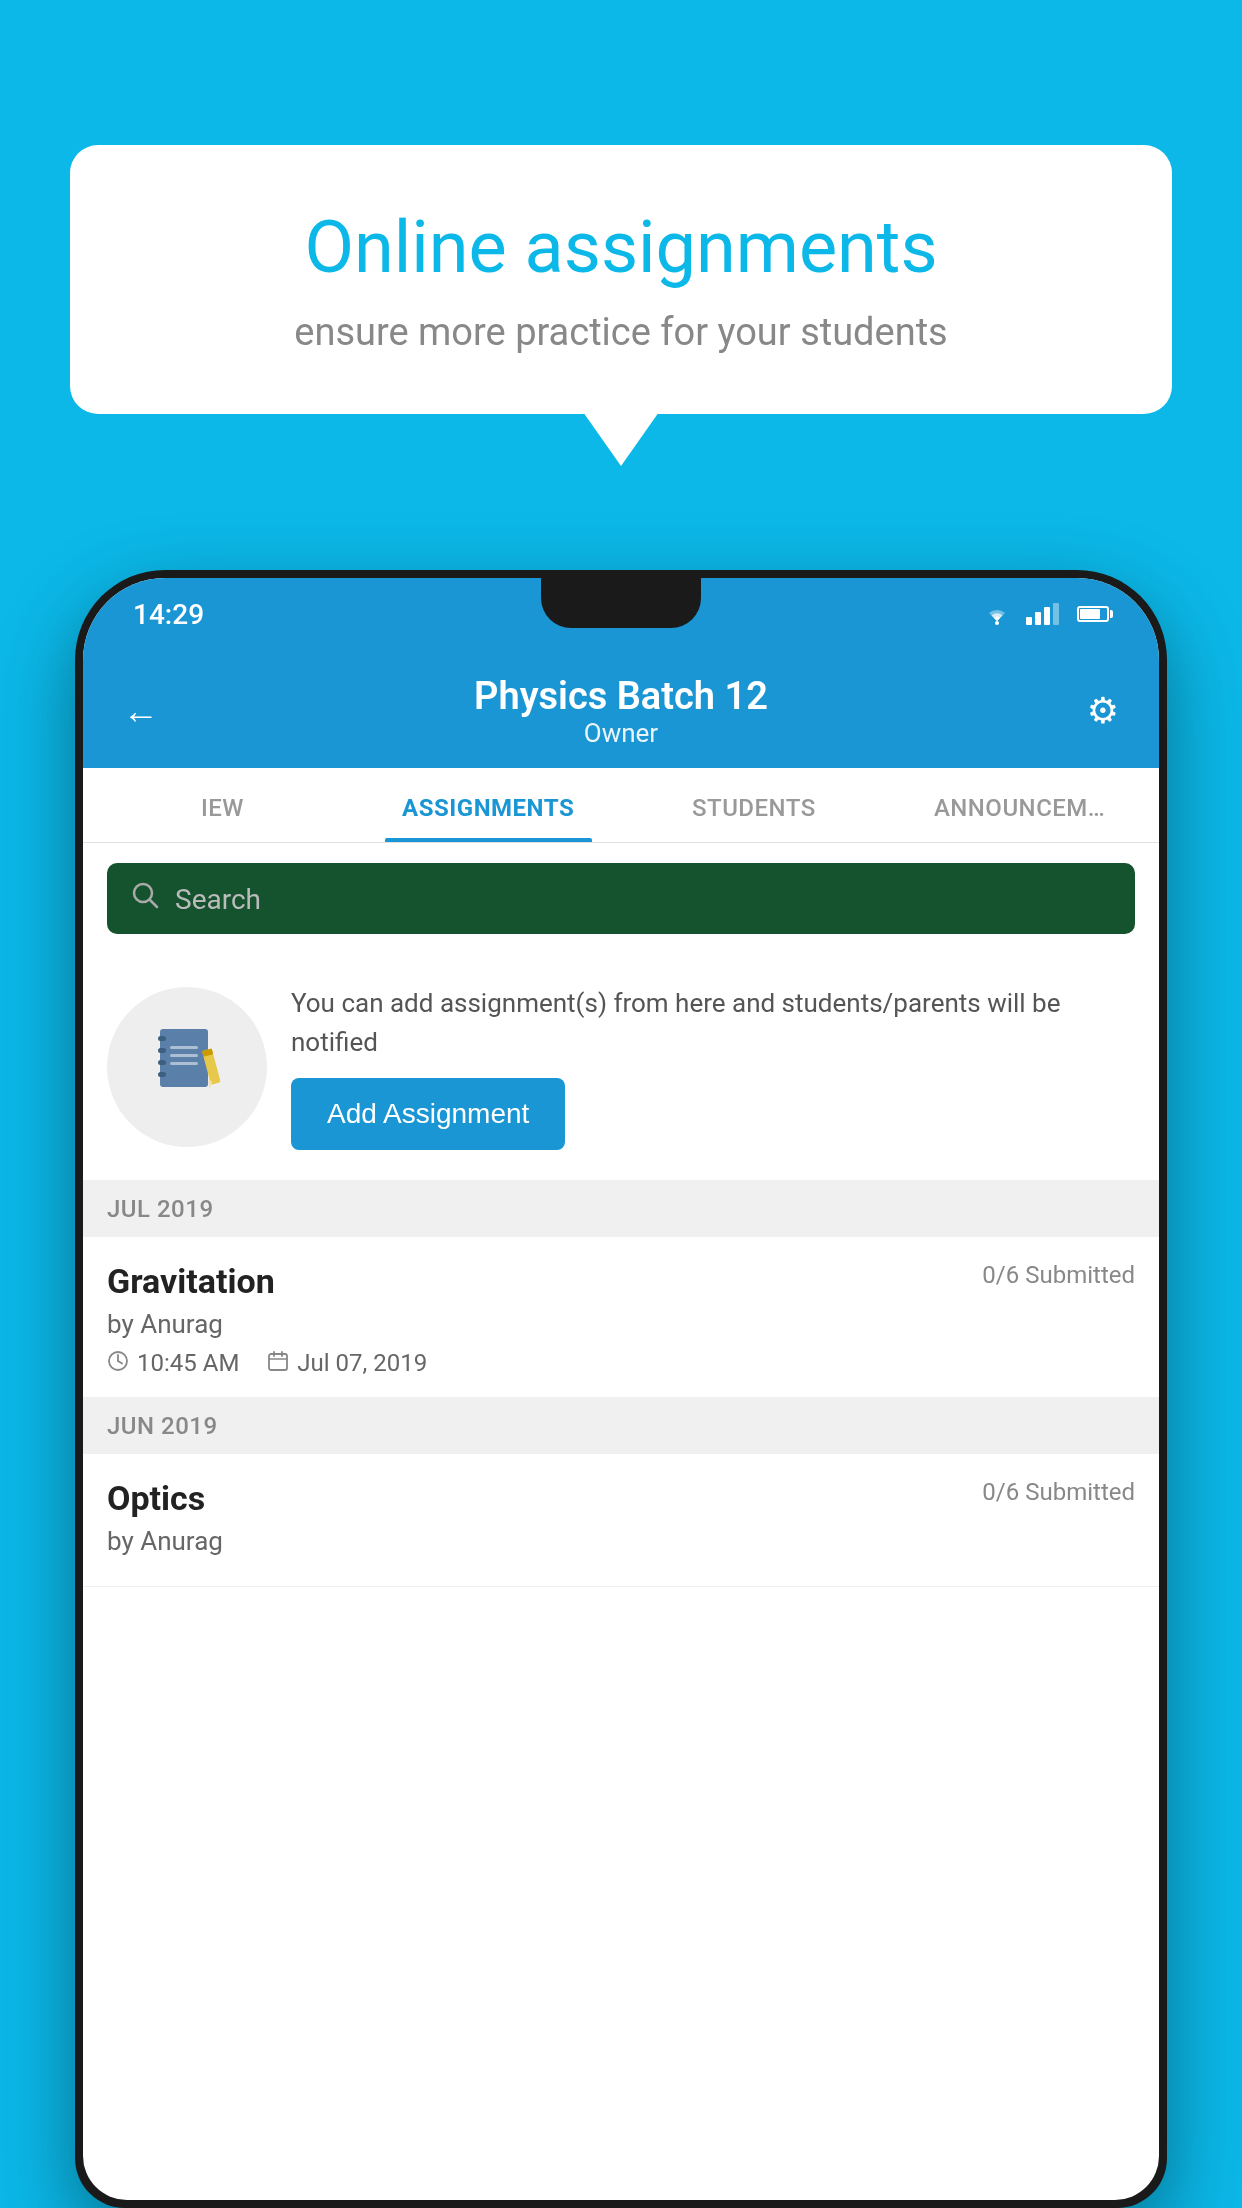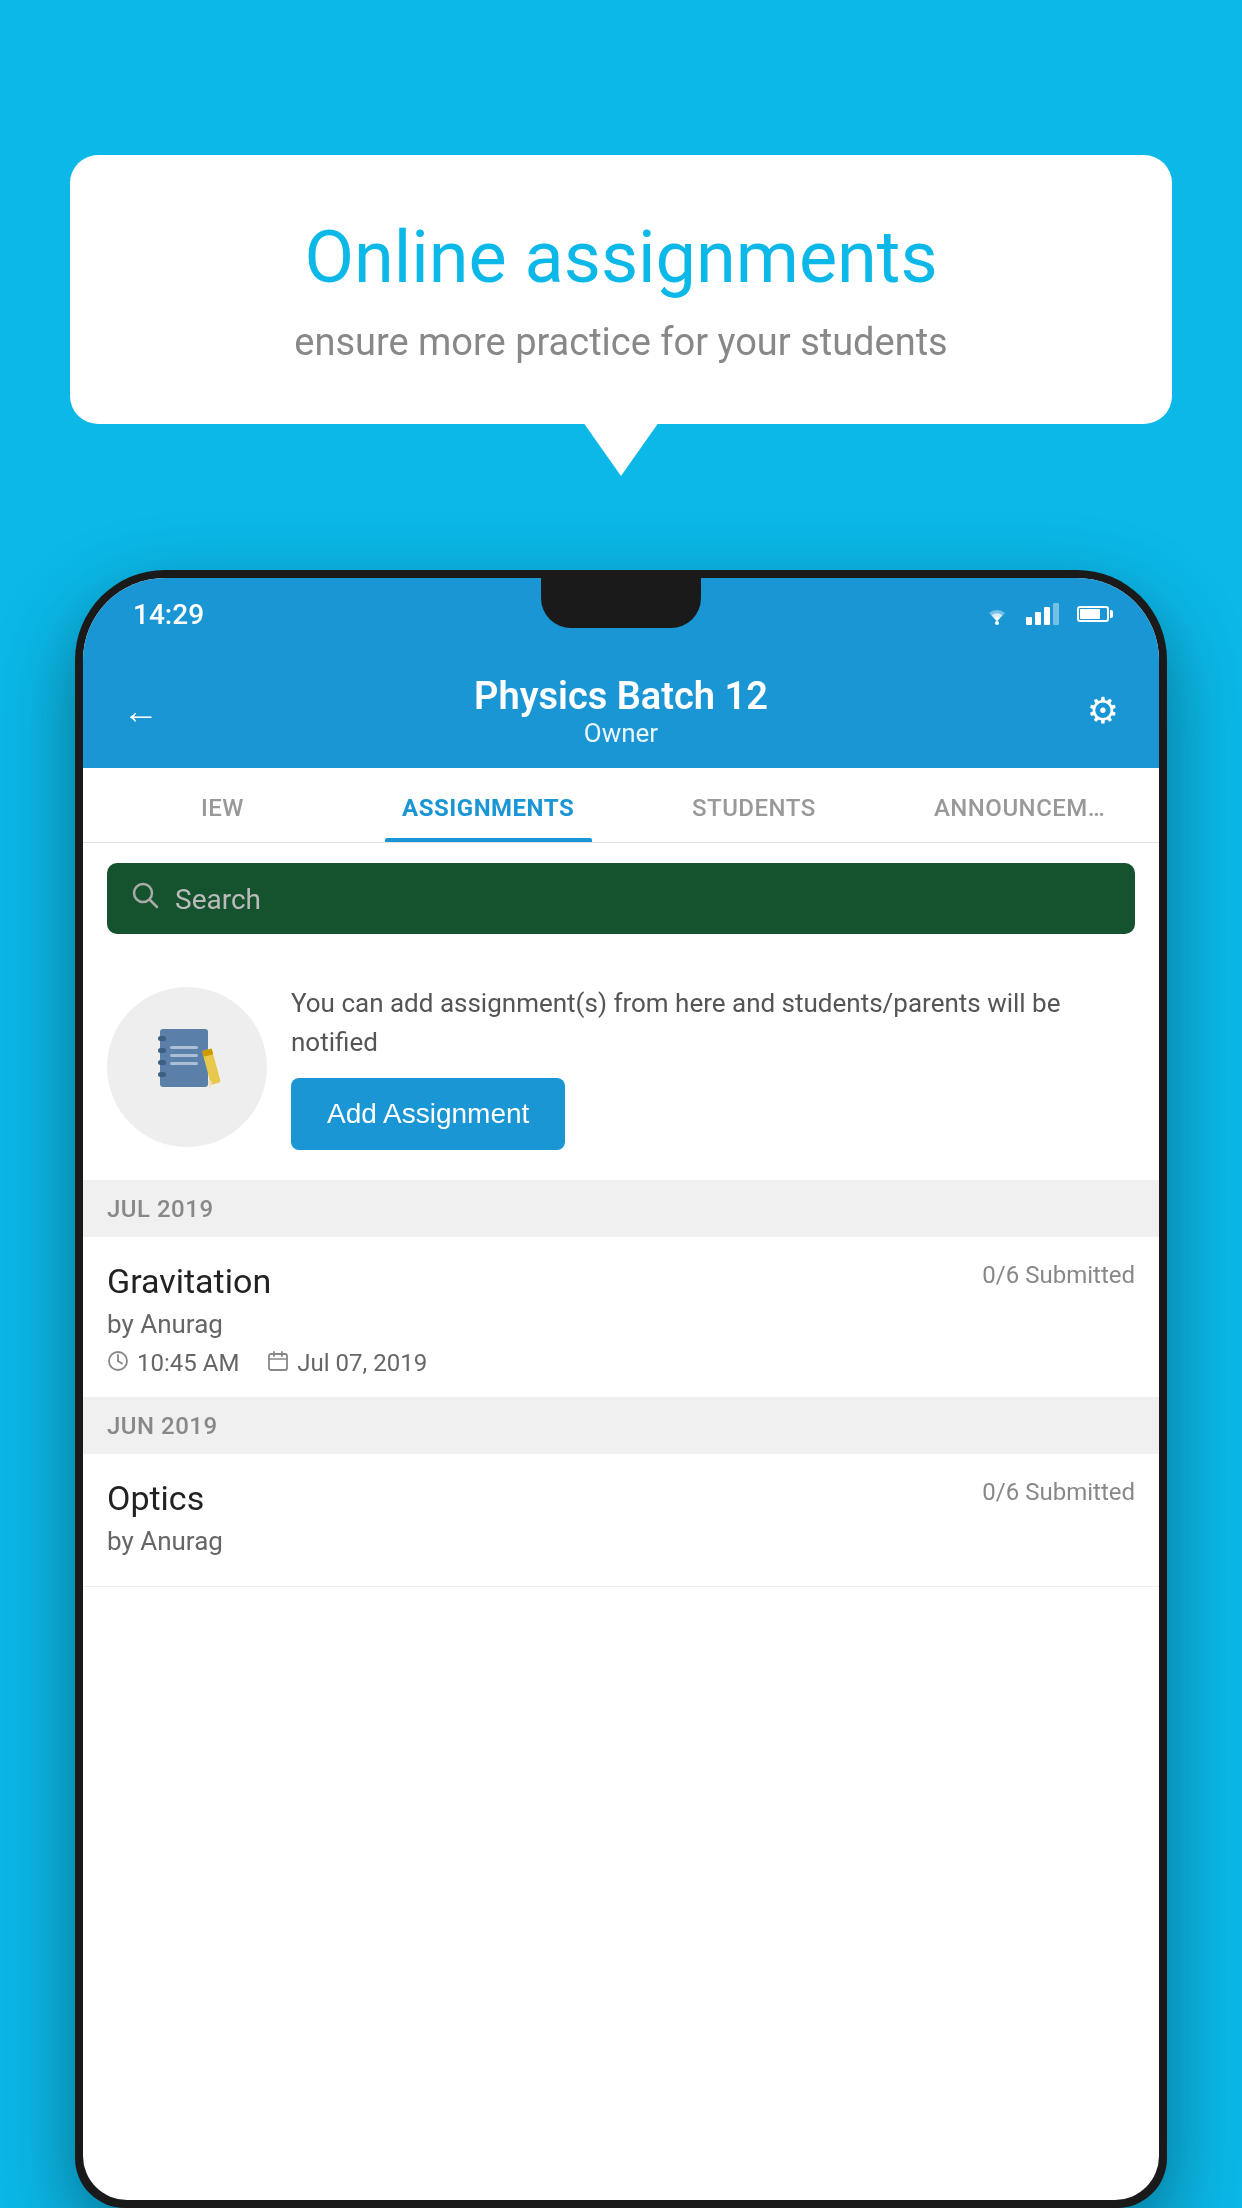"Online assignments" .speech-bubble-container { top: 155px -> 145px }
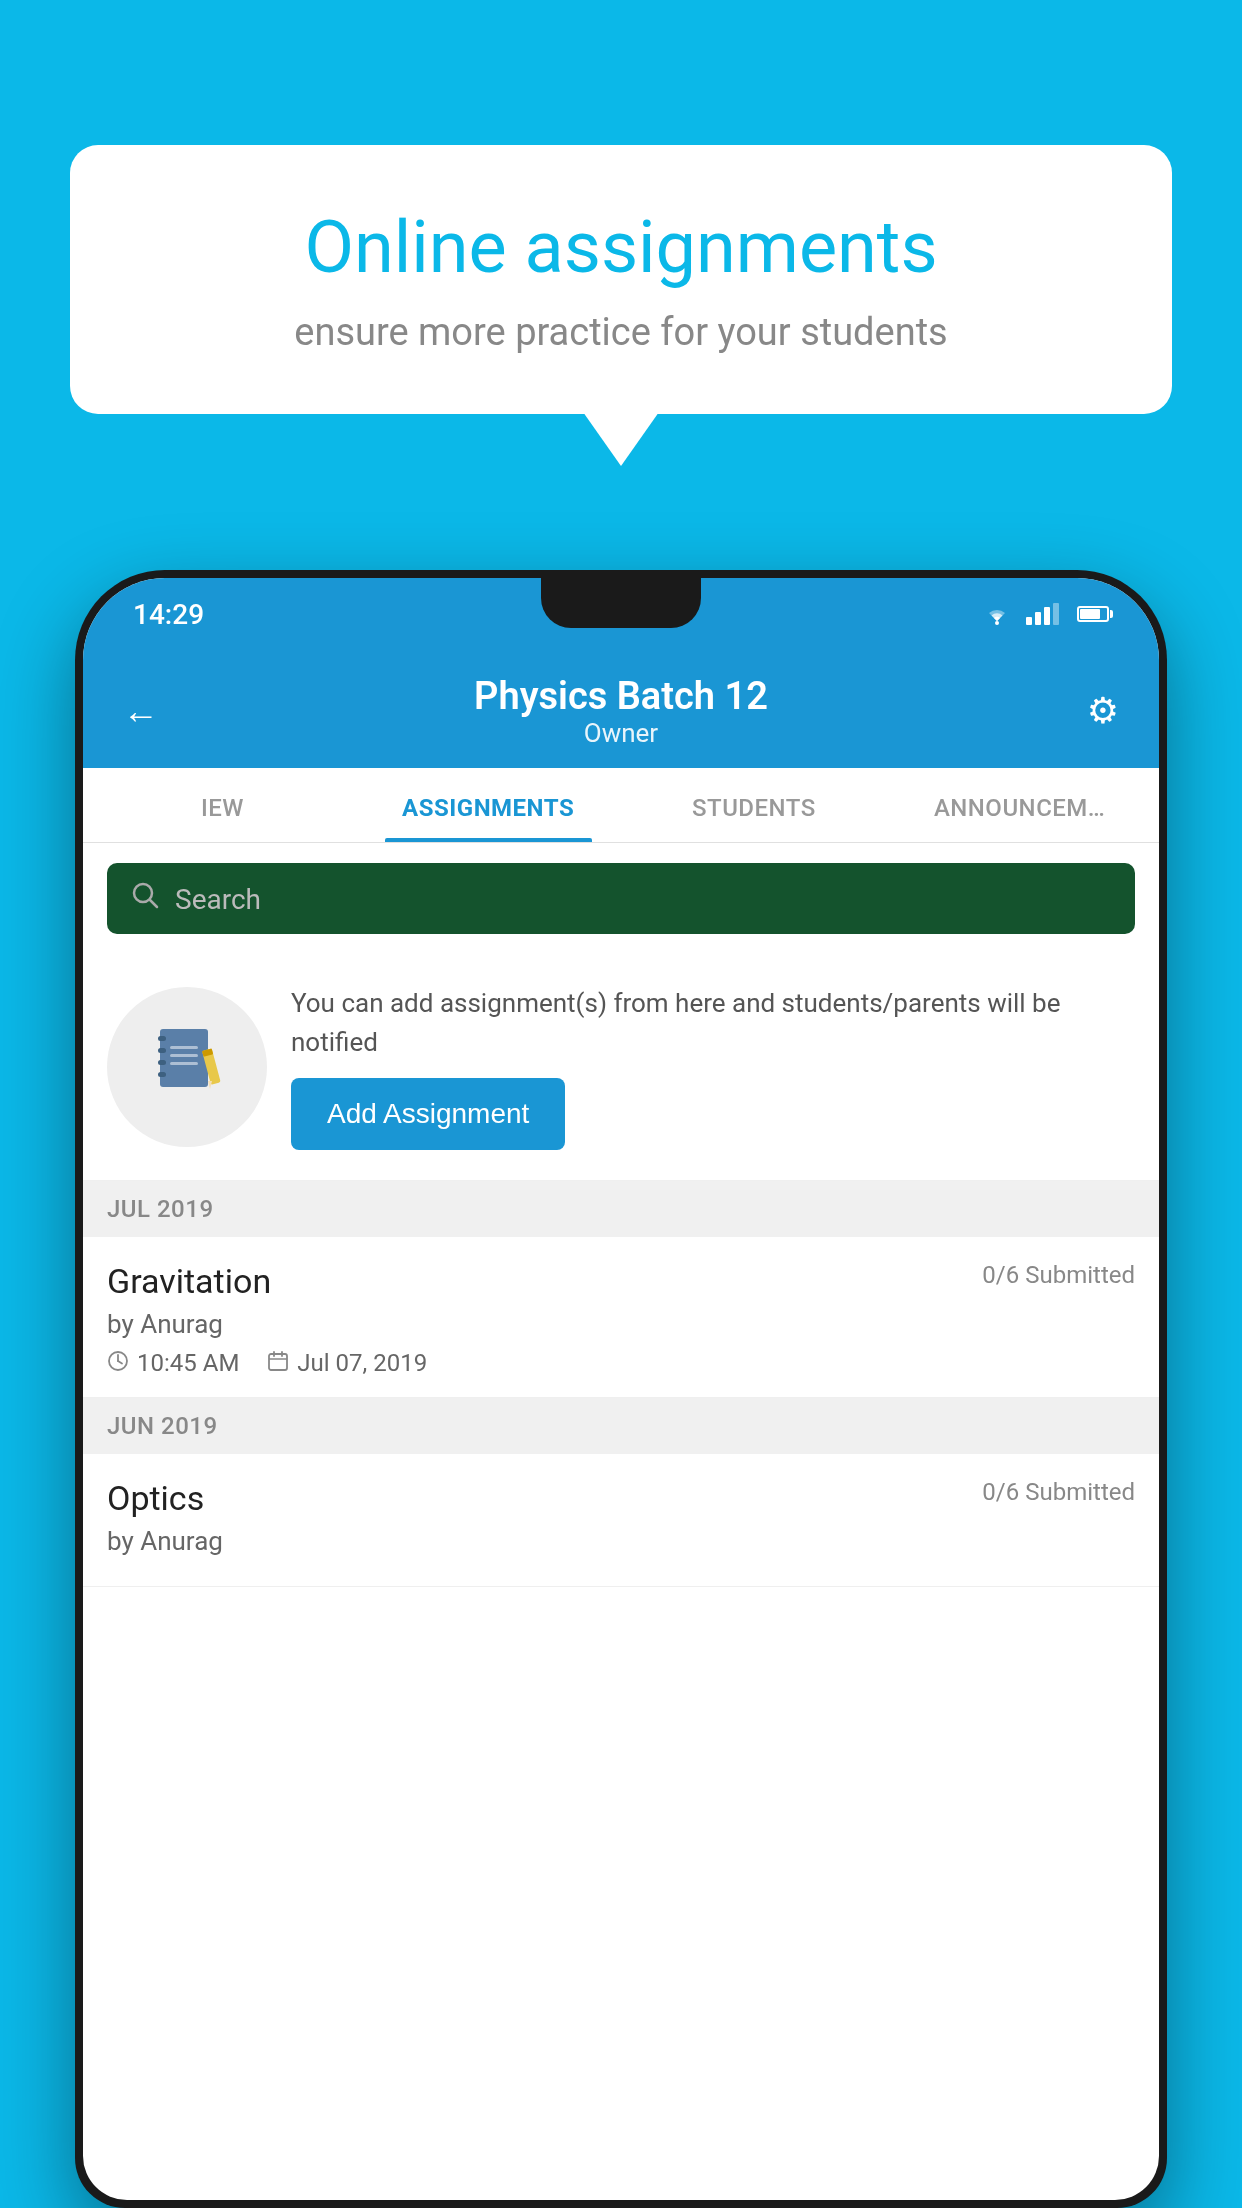"Gravitation" .assignment-name { font-weight: 400 -> 700 }
